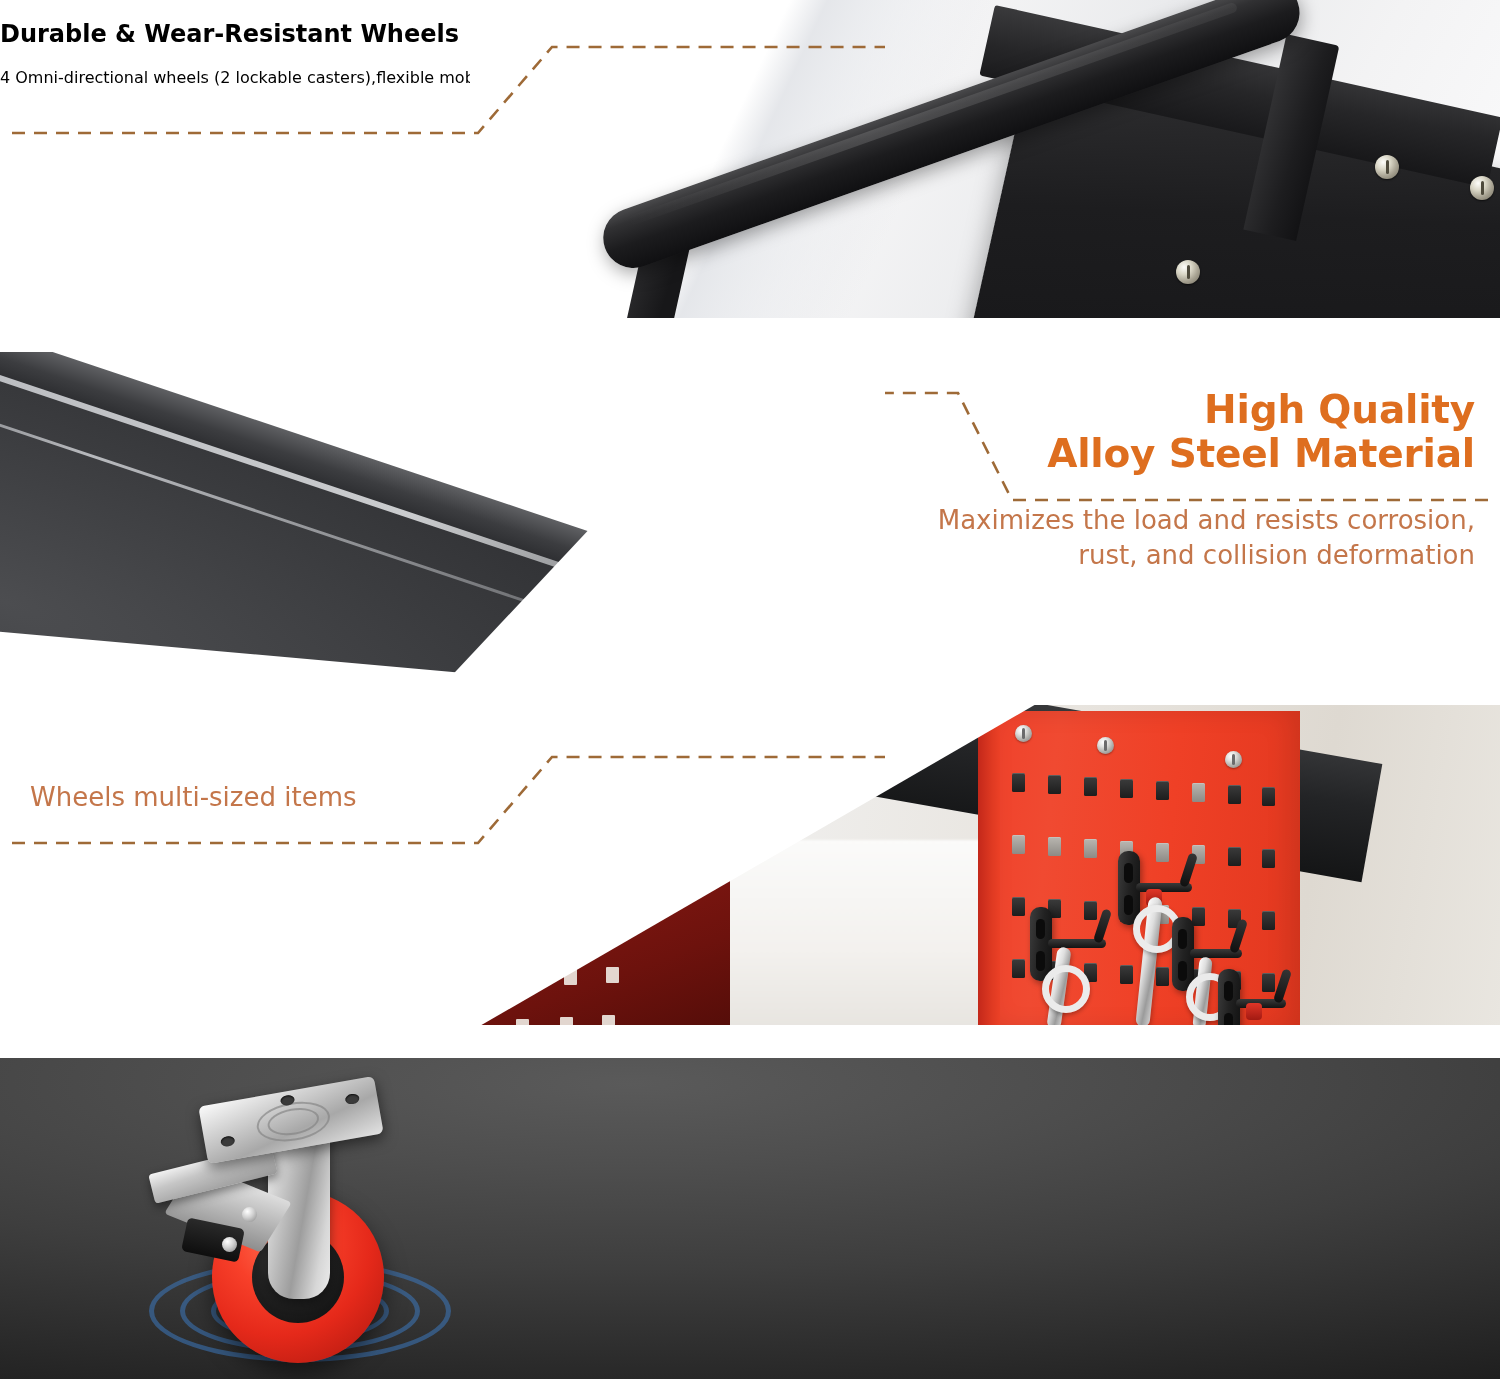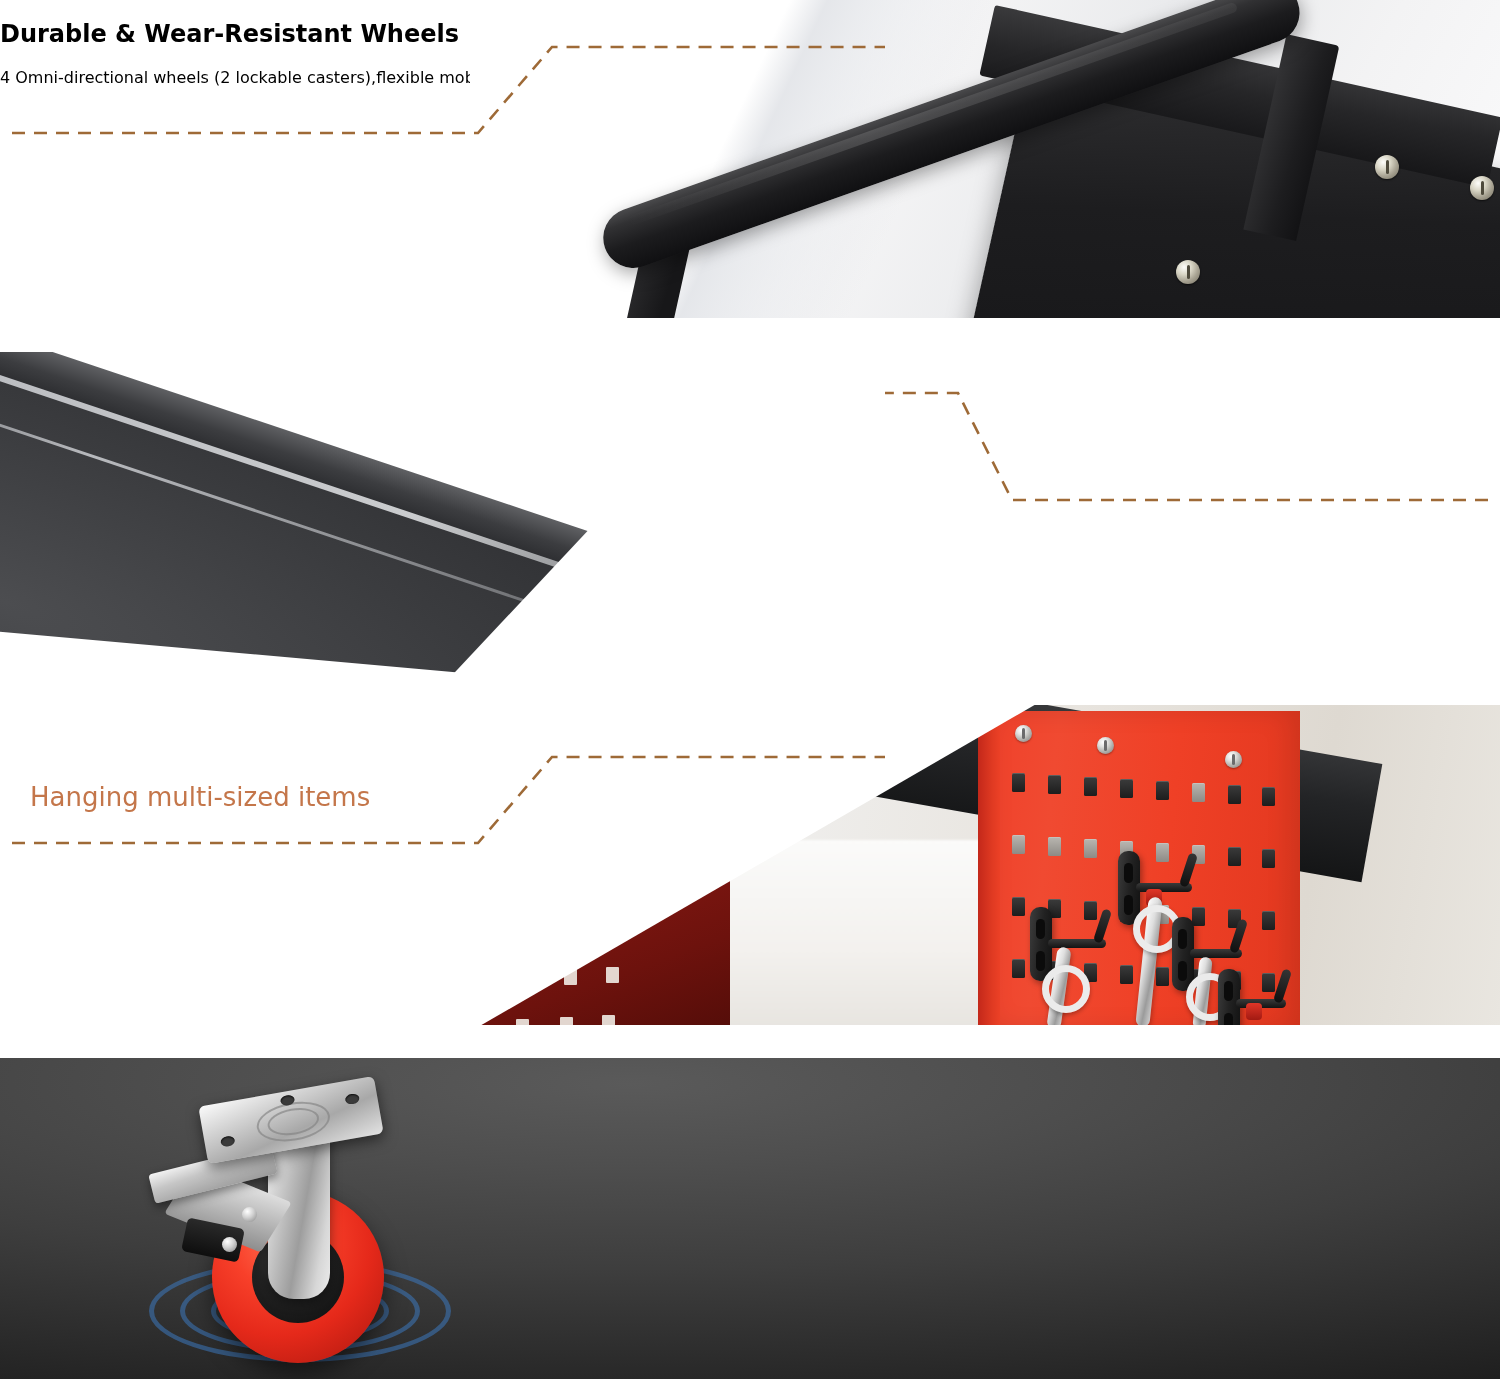"High Quality" div { html: none -> <div> <h2>High Quality Alloy Steel Material</h2> <p>Maximizes the load and resists corrosion, rust, and collision deformation</p> </div> }
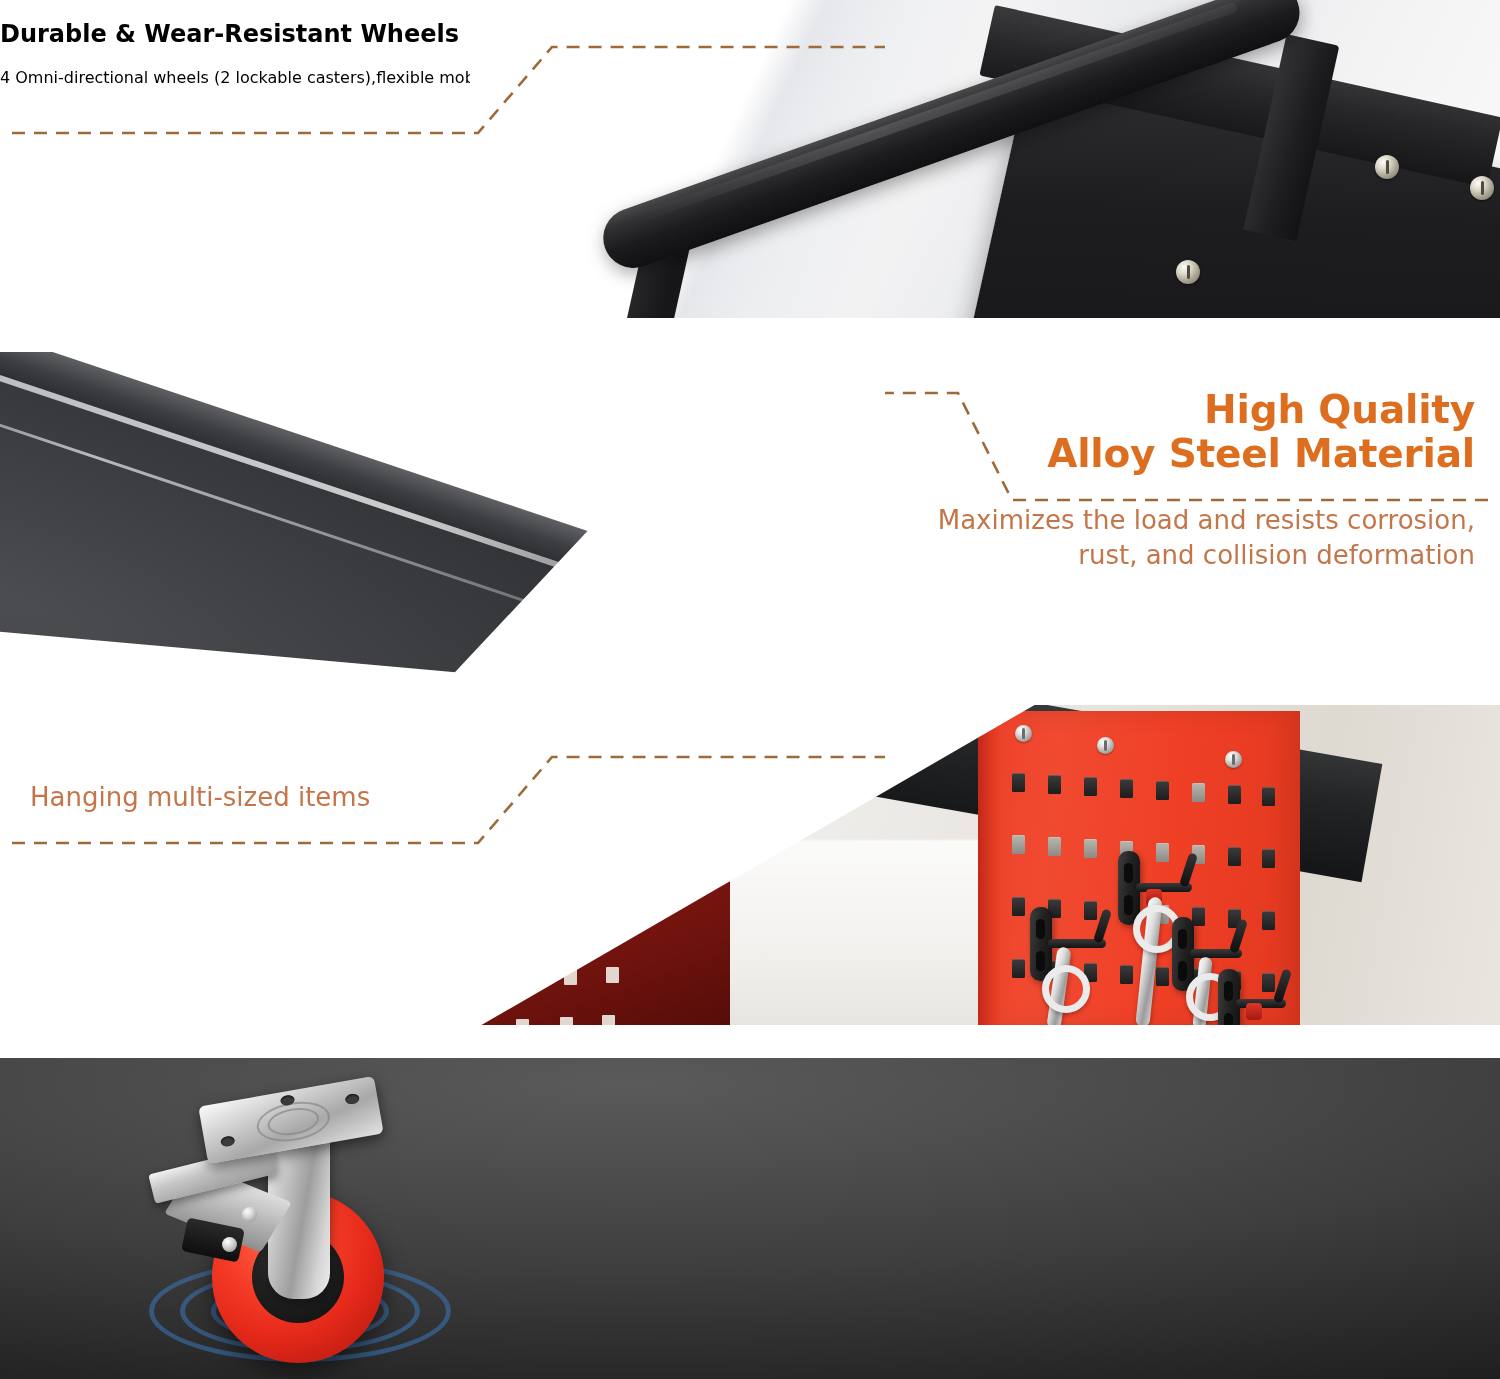"Hanging multi-sized items" p.subtitle { text: Hanging -> Wheels }
